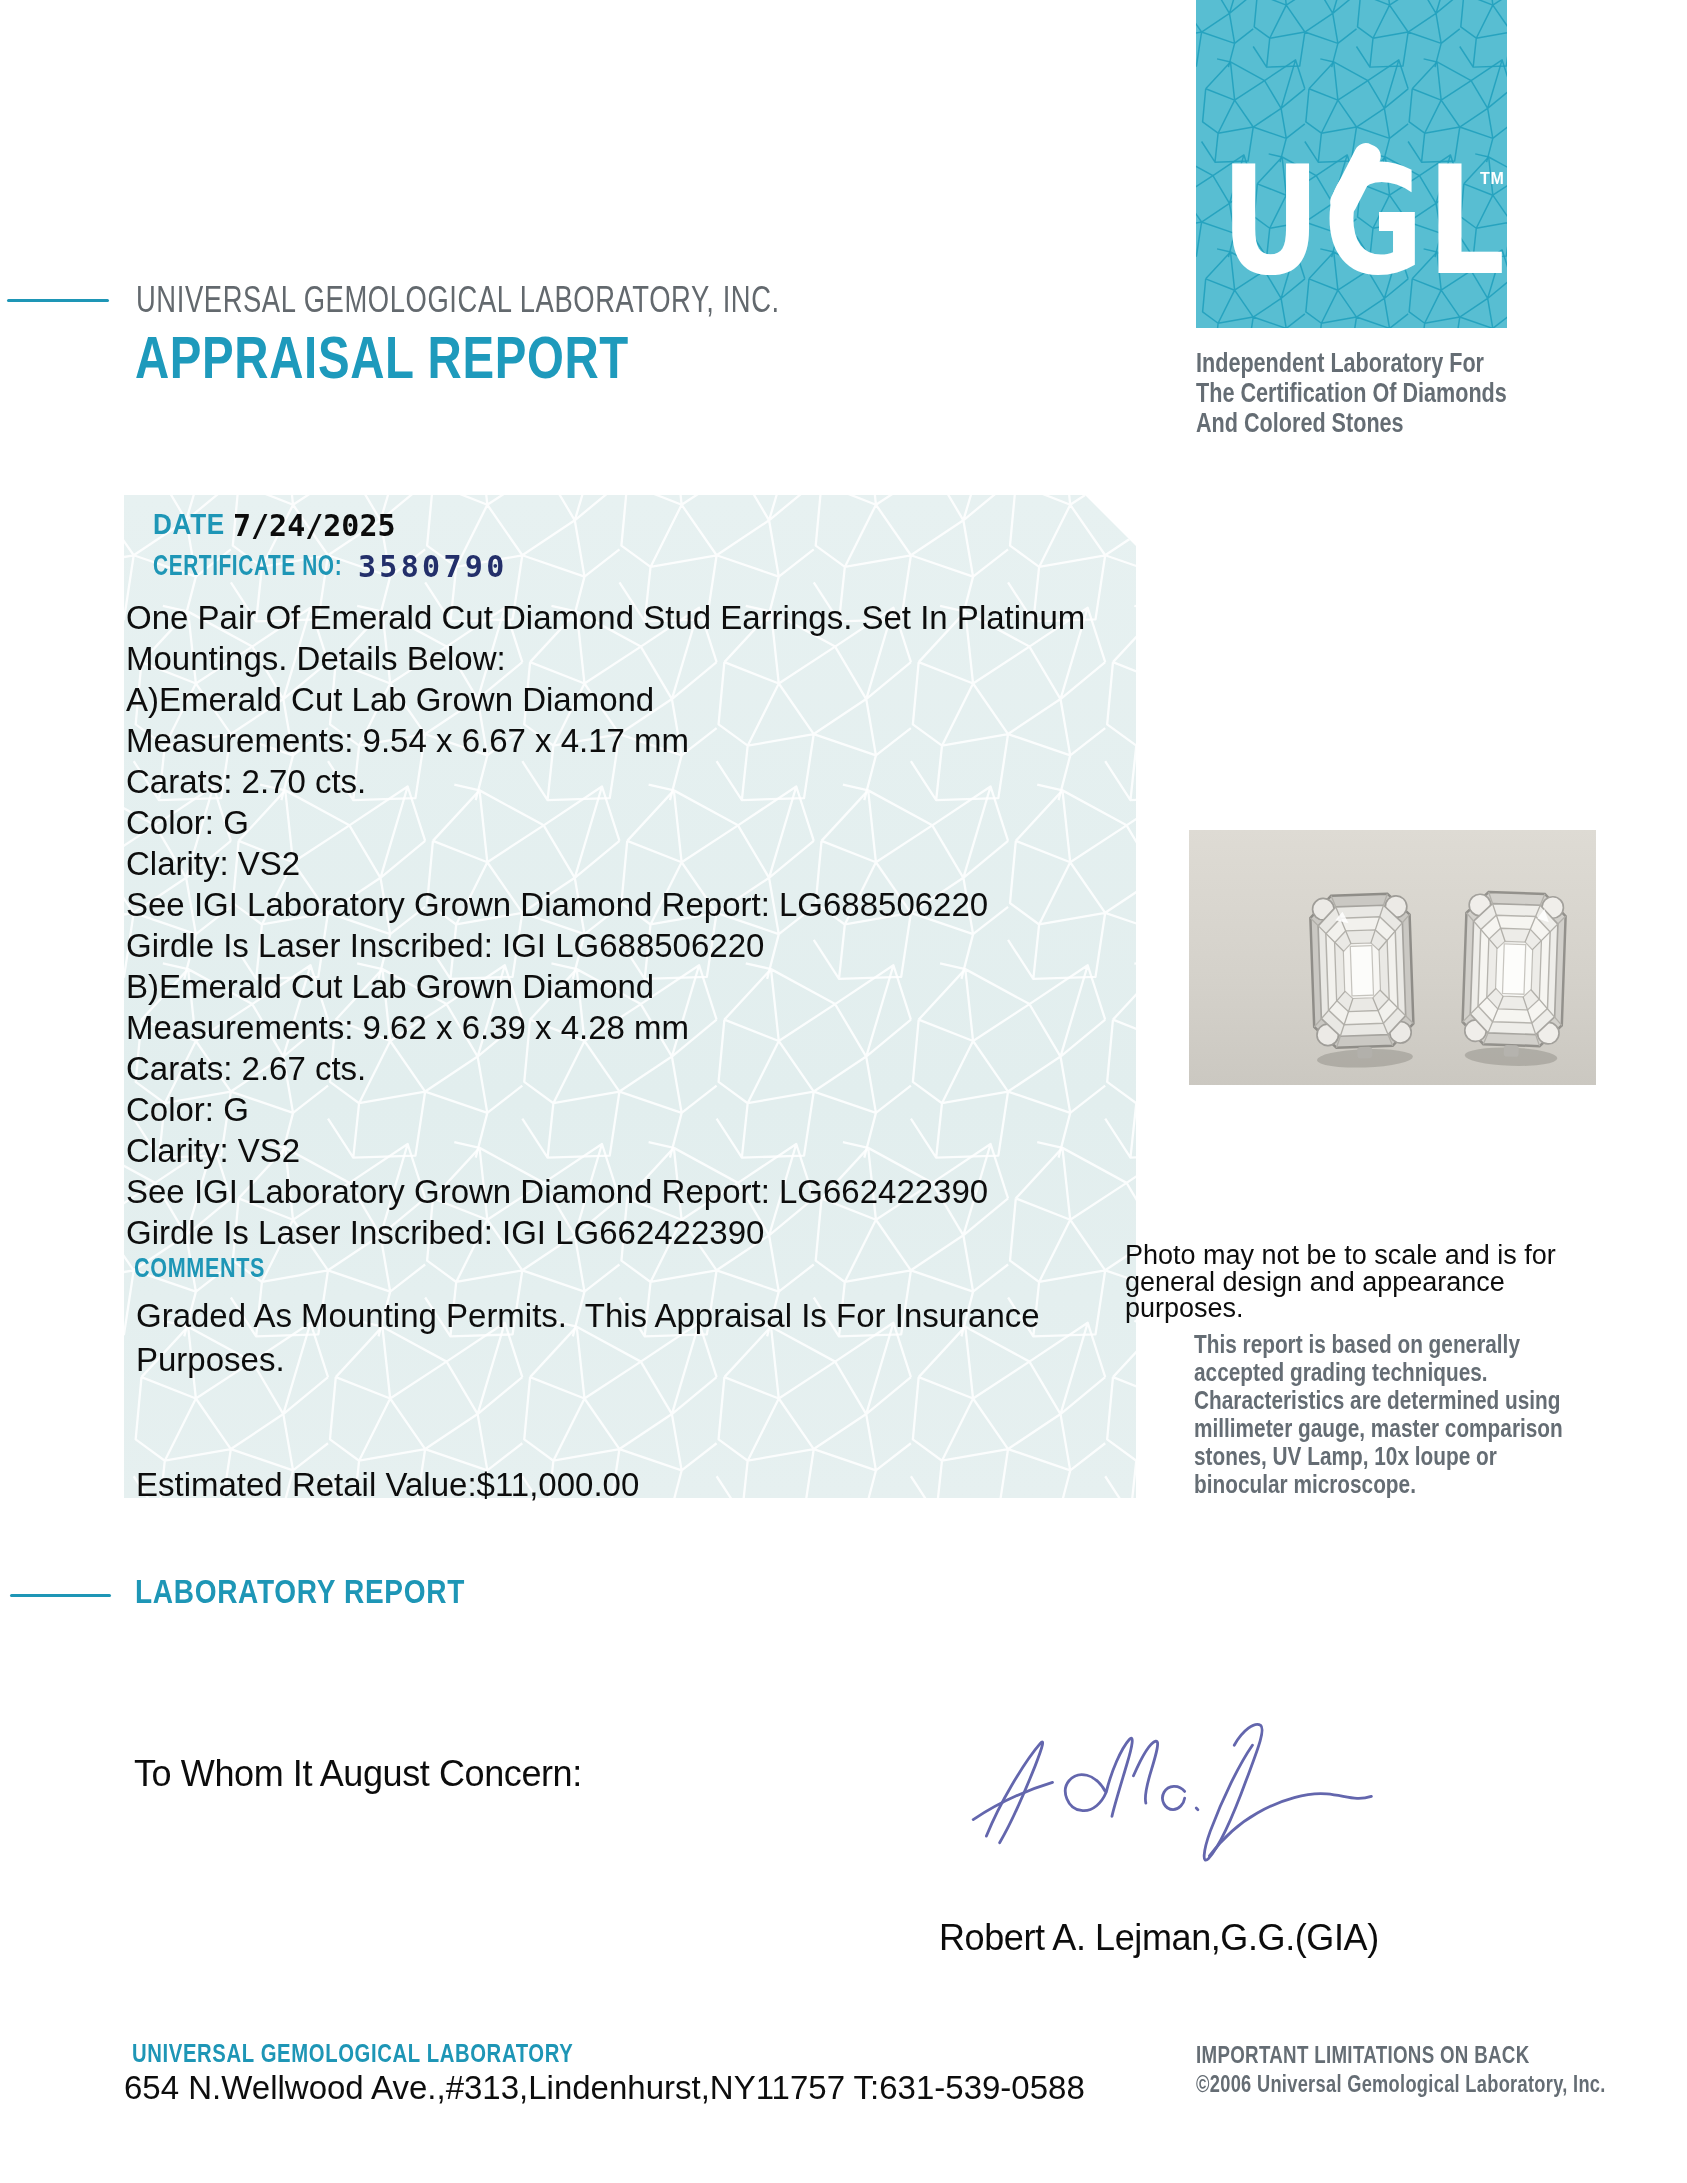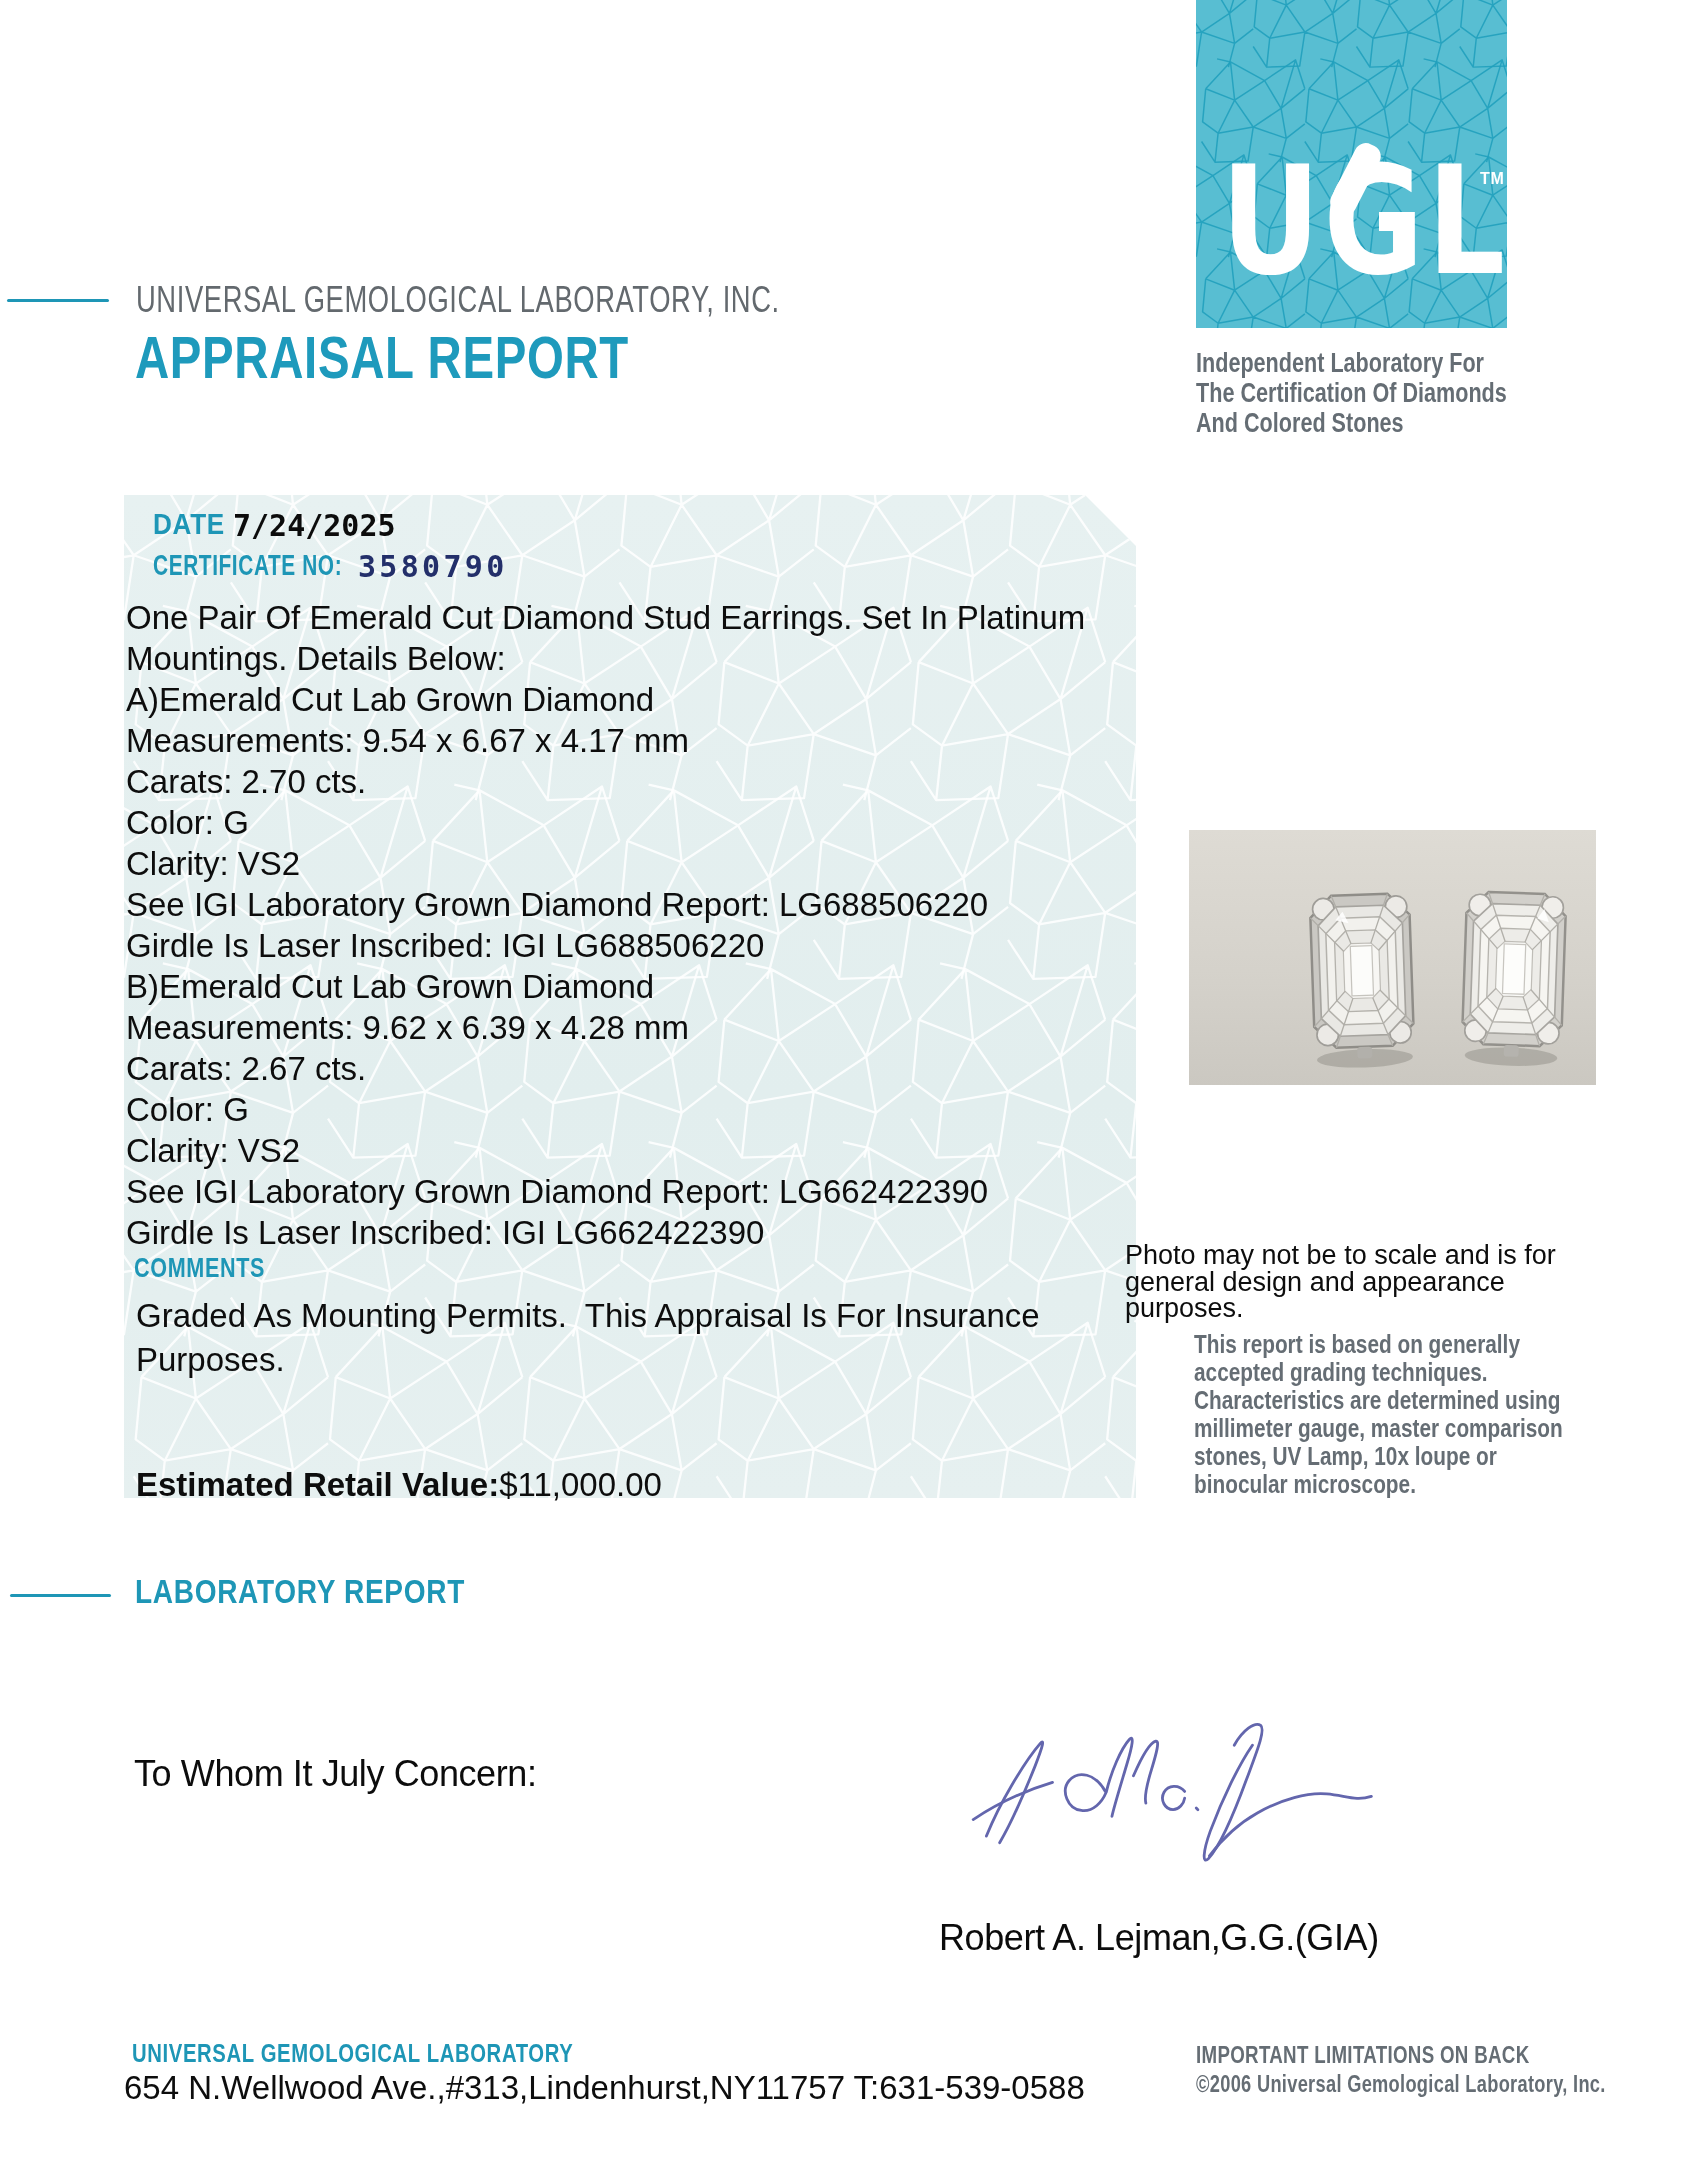"Estimated Retail Value:" .retail .lbl { font-weight: bold -> normal }
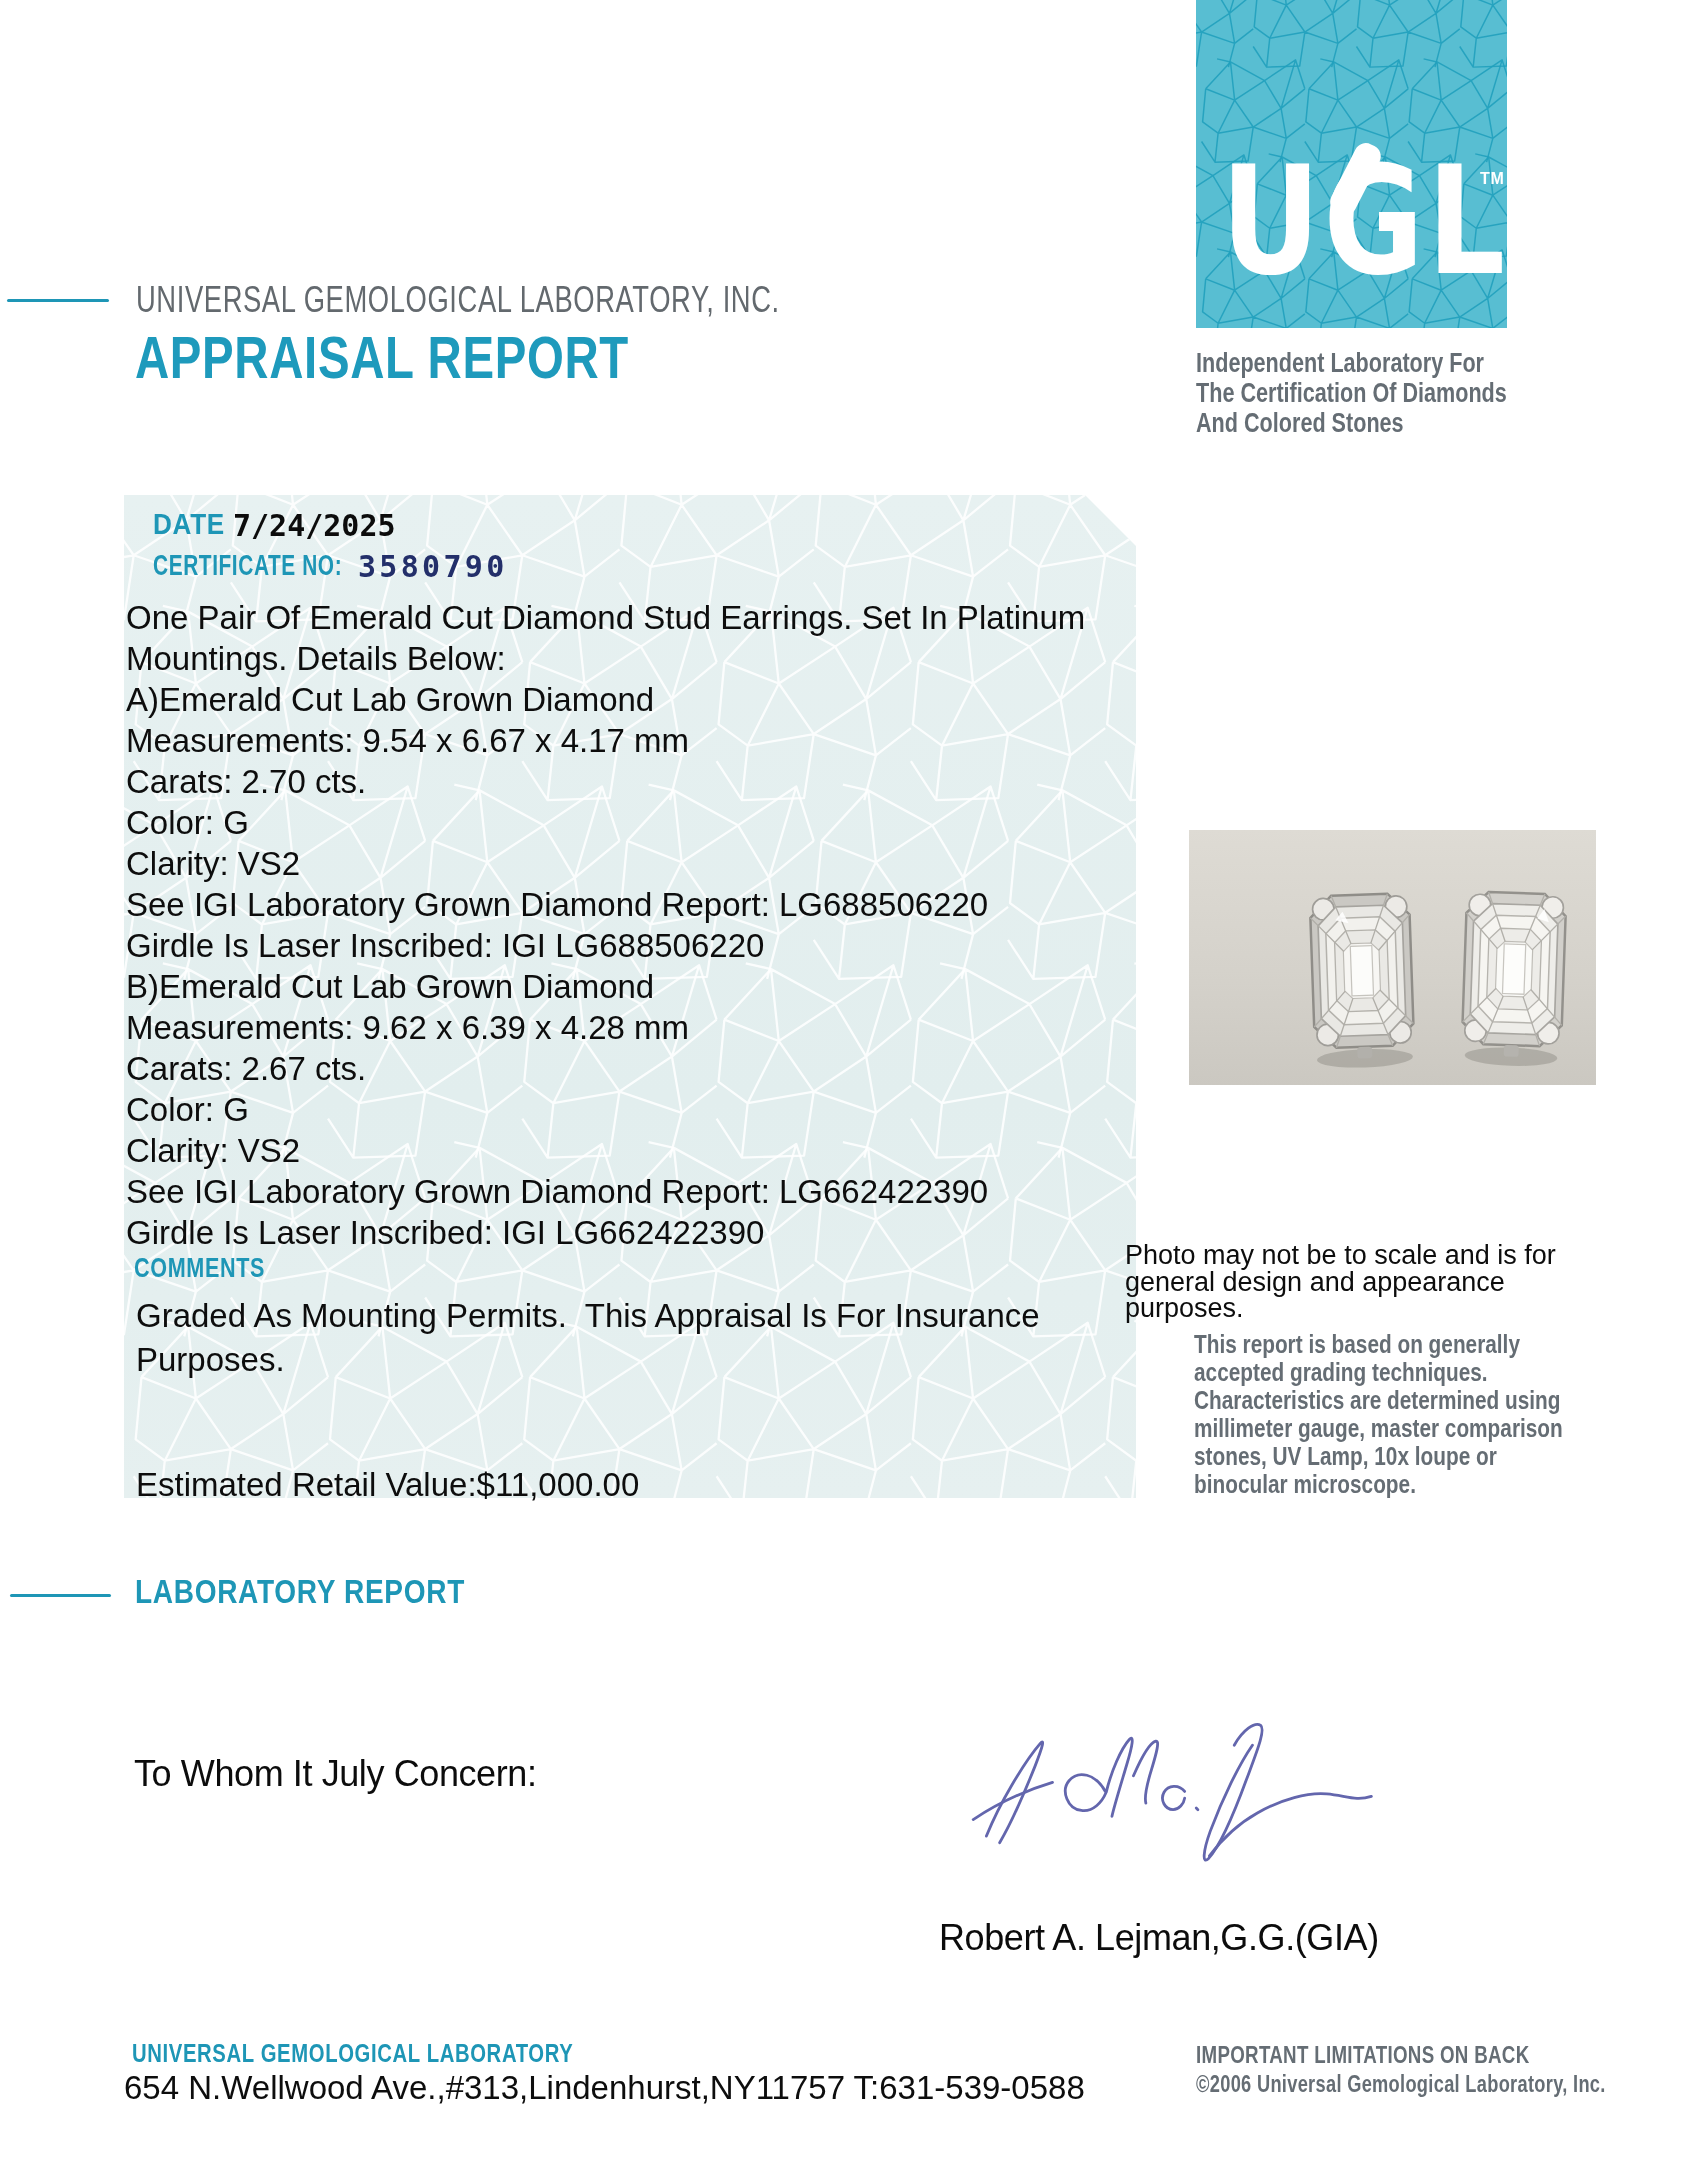"To Whom It July Concern:" div.abs { text: July -> August }
